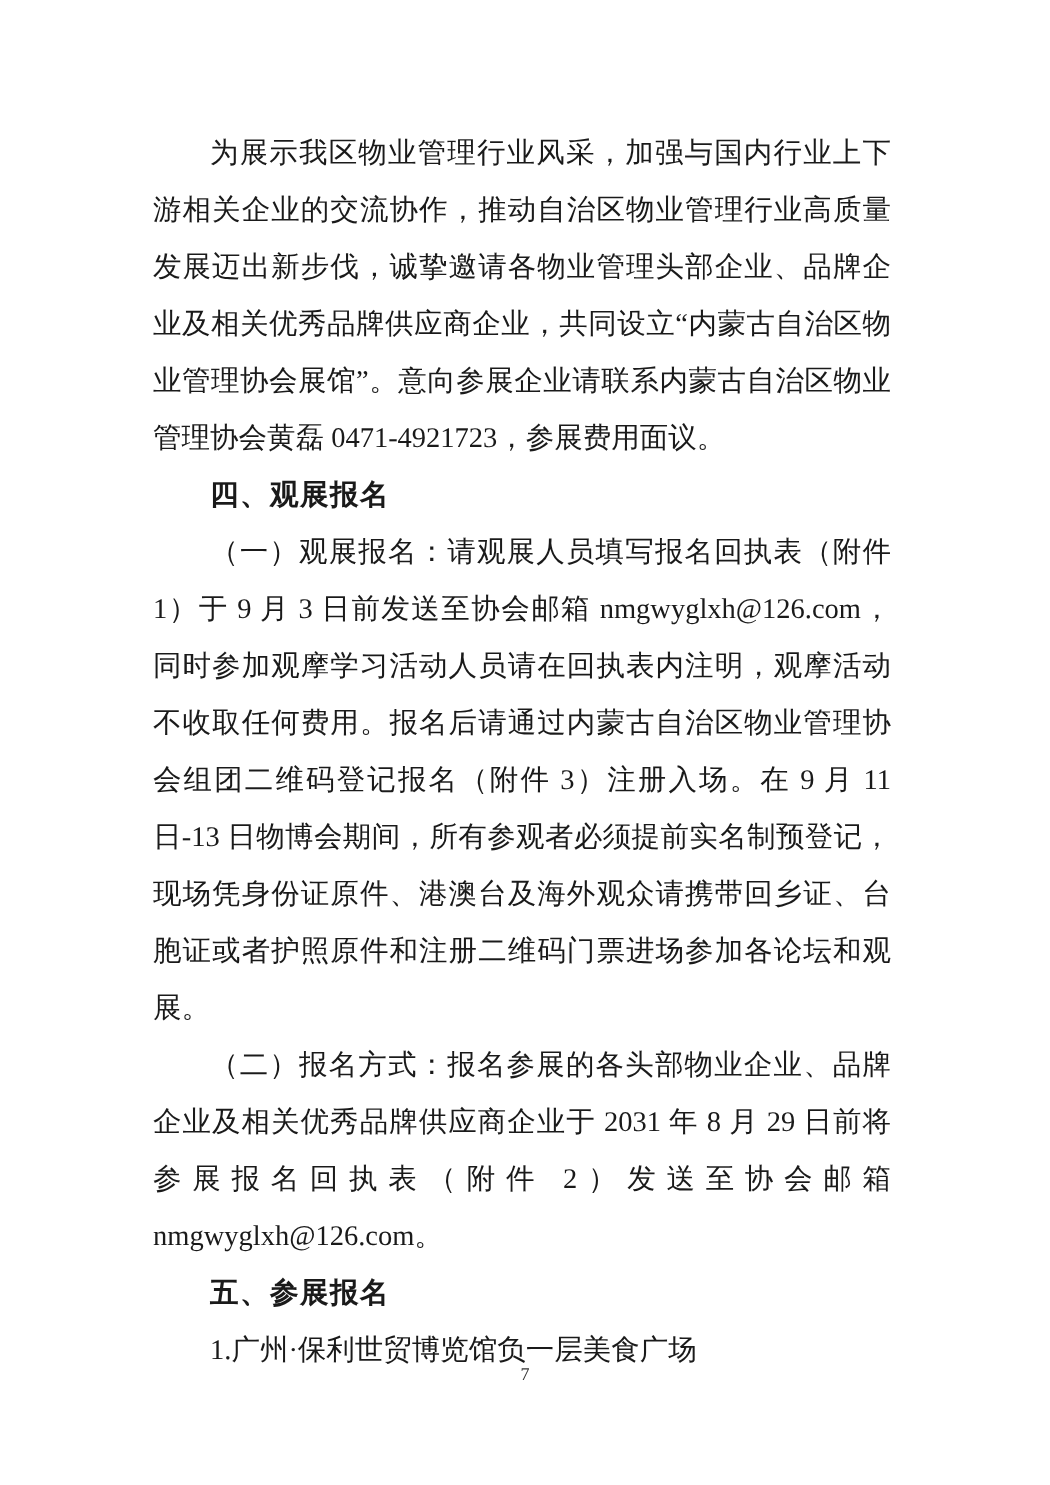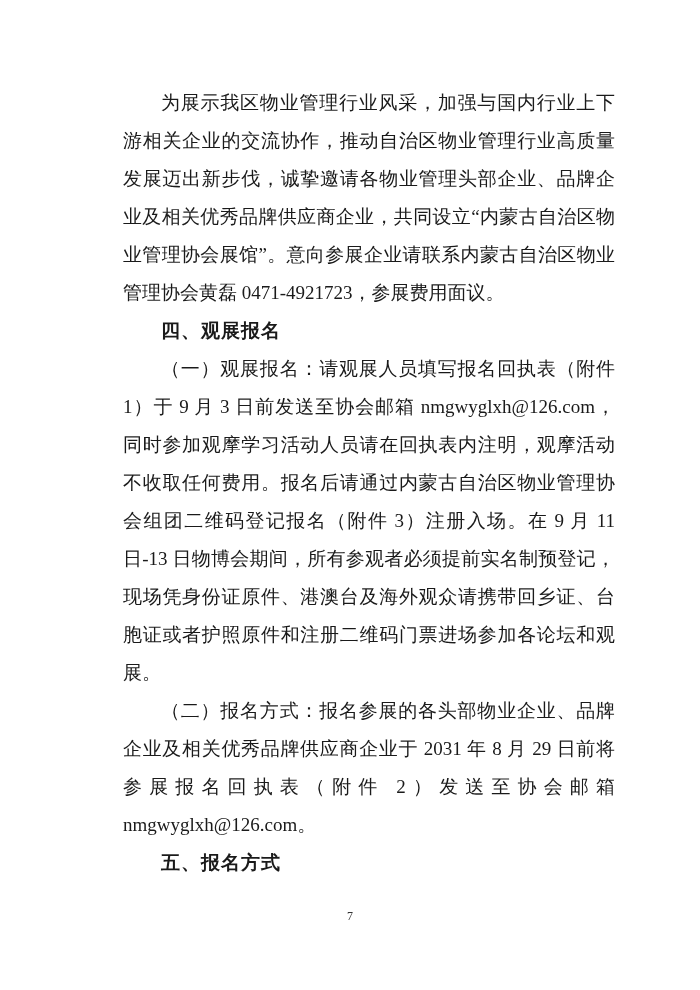"为展示我区物业管理行业风采，加强与国内行业上下游相关企业的交流协作，推动自治区物" .content { left: 123px -> 102px }
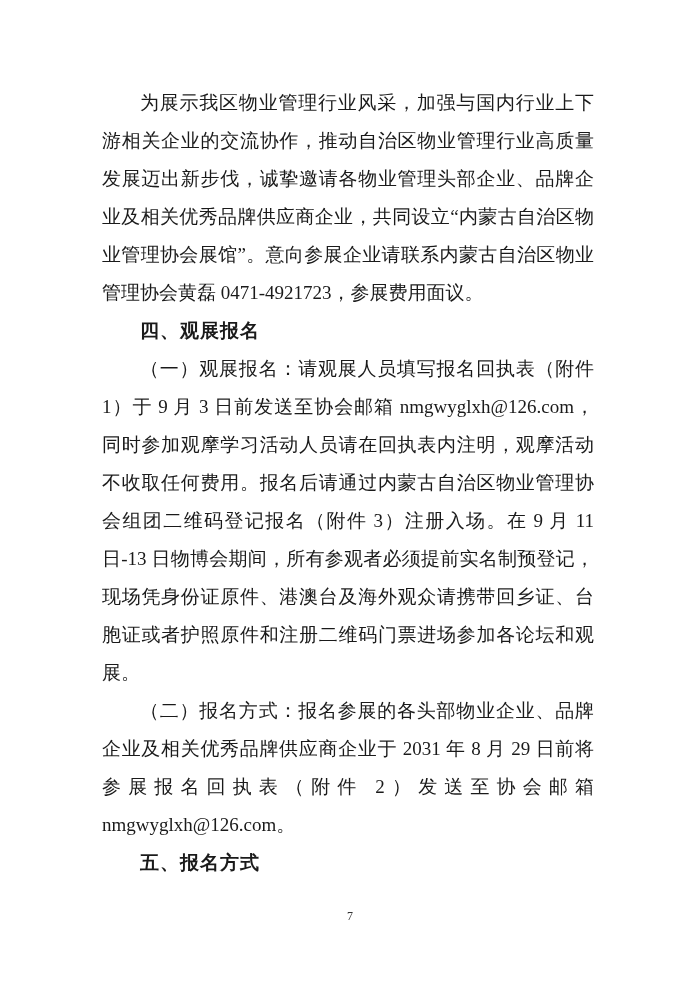"五、报名方式" p.heading { text: 报名方式 -> 参展报名 }
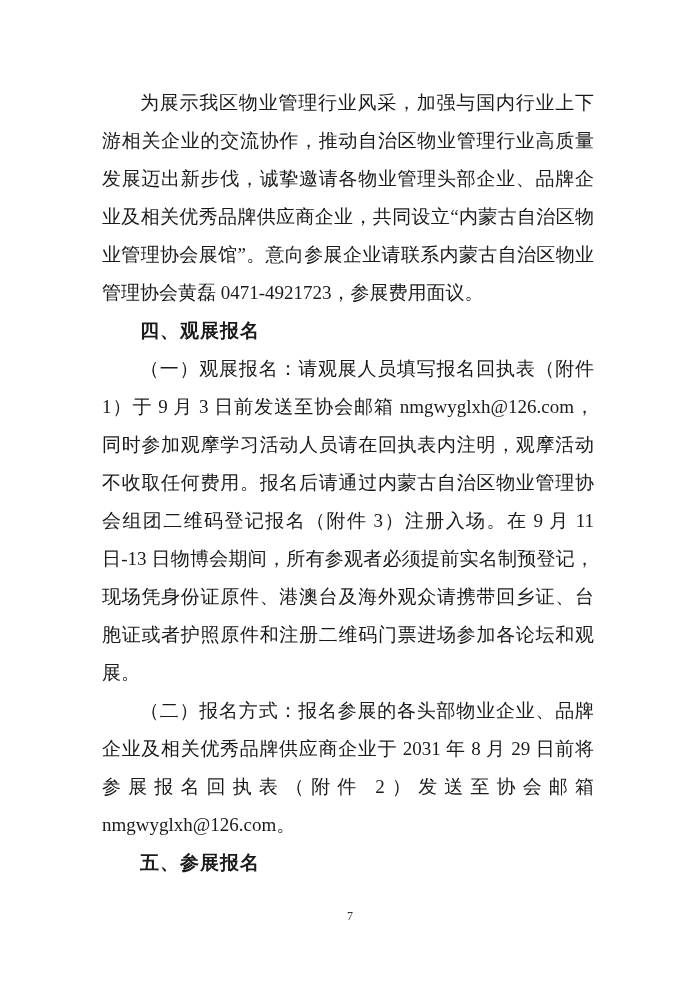"1.广州·保利世贸博览馆负一层美食广场" p.body { html: none -> <p>1.广州·保利世贸博览馆负一层美食广场</p> }
